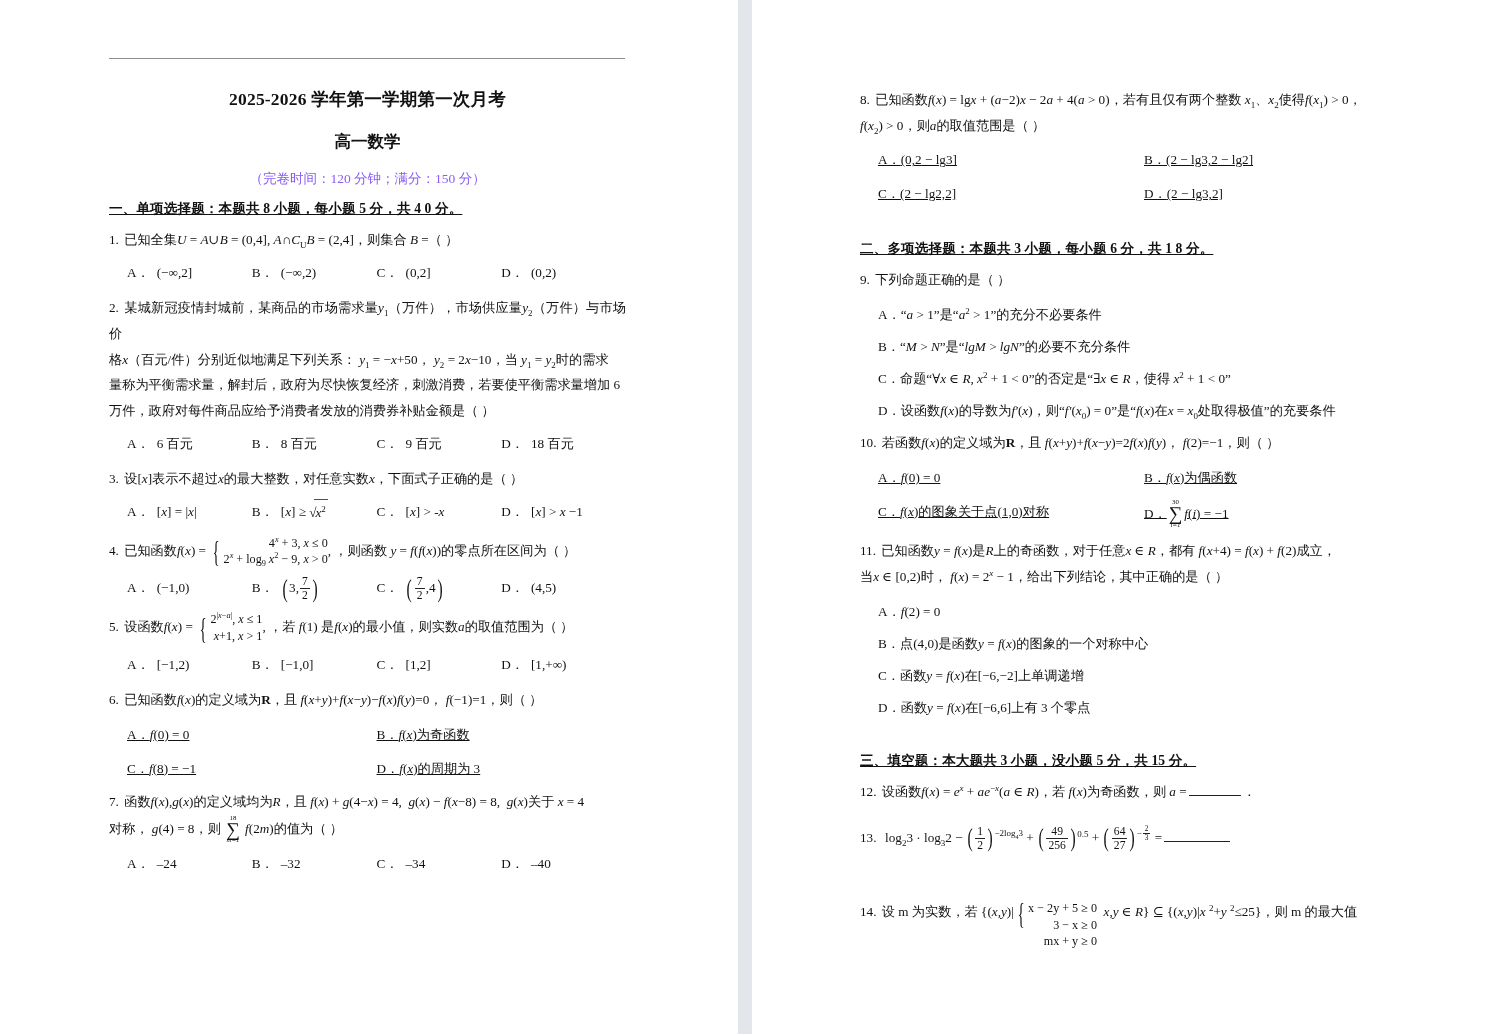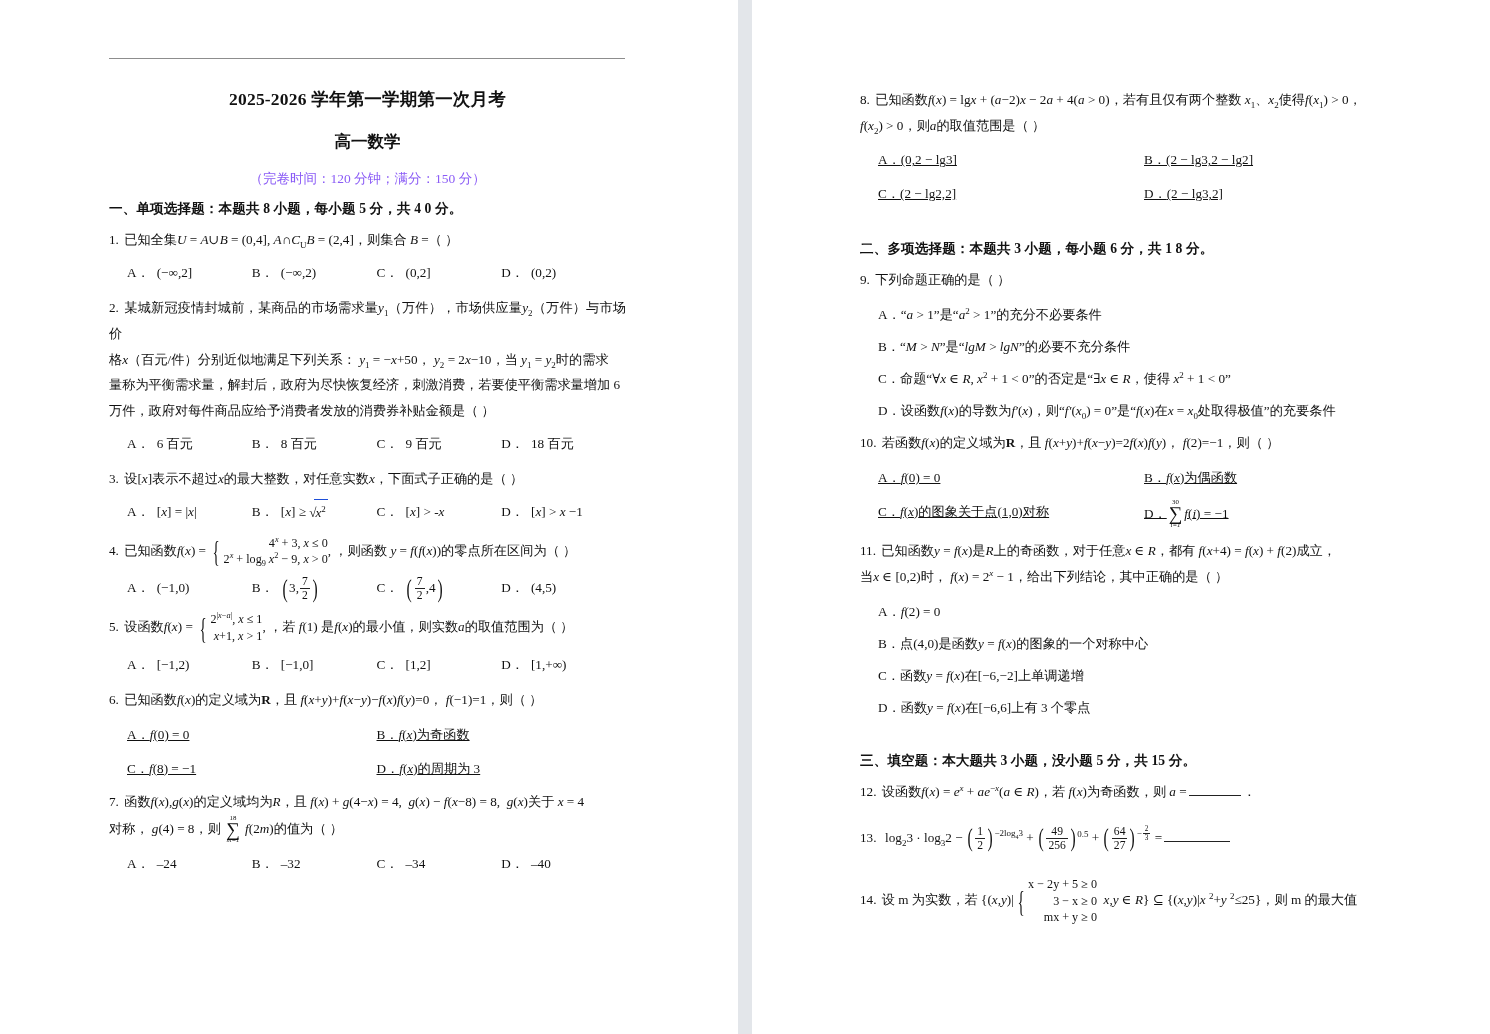"一、单项选择题：本题共 8 小题，每小题 5 分，共" .section-head { text-decoration: none -> underline }
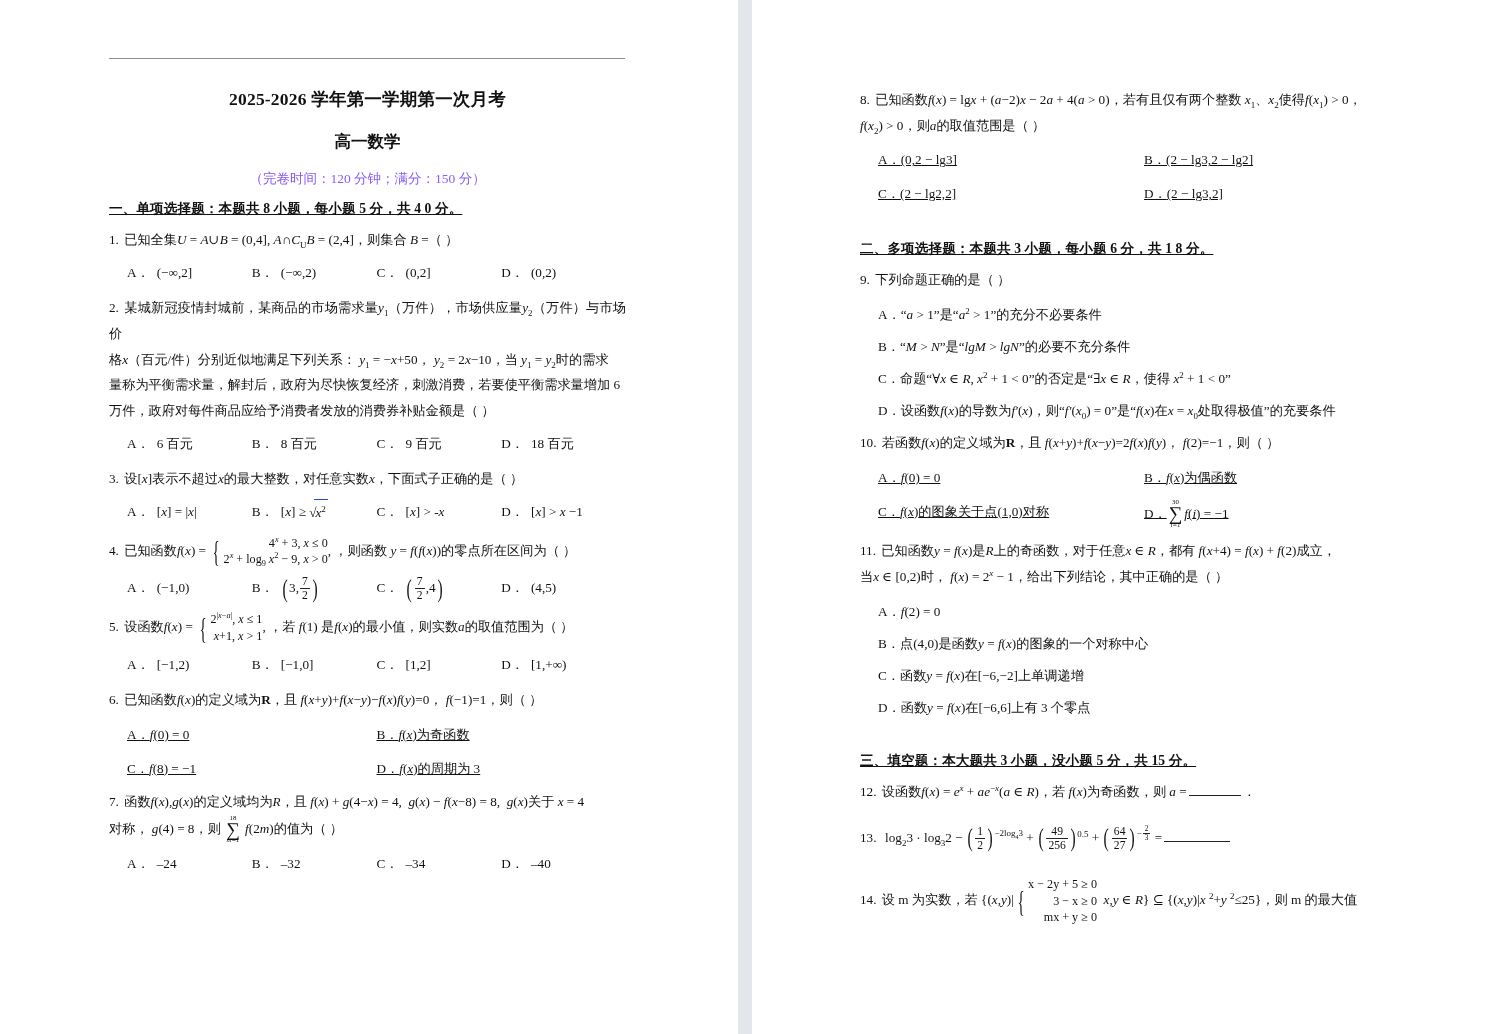"x − 2y + 5" .brace3 .lines { margin-top: none -> 24px }
